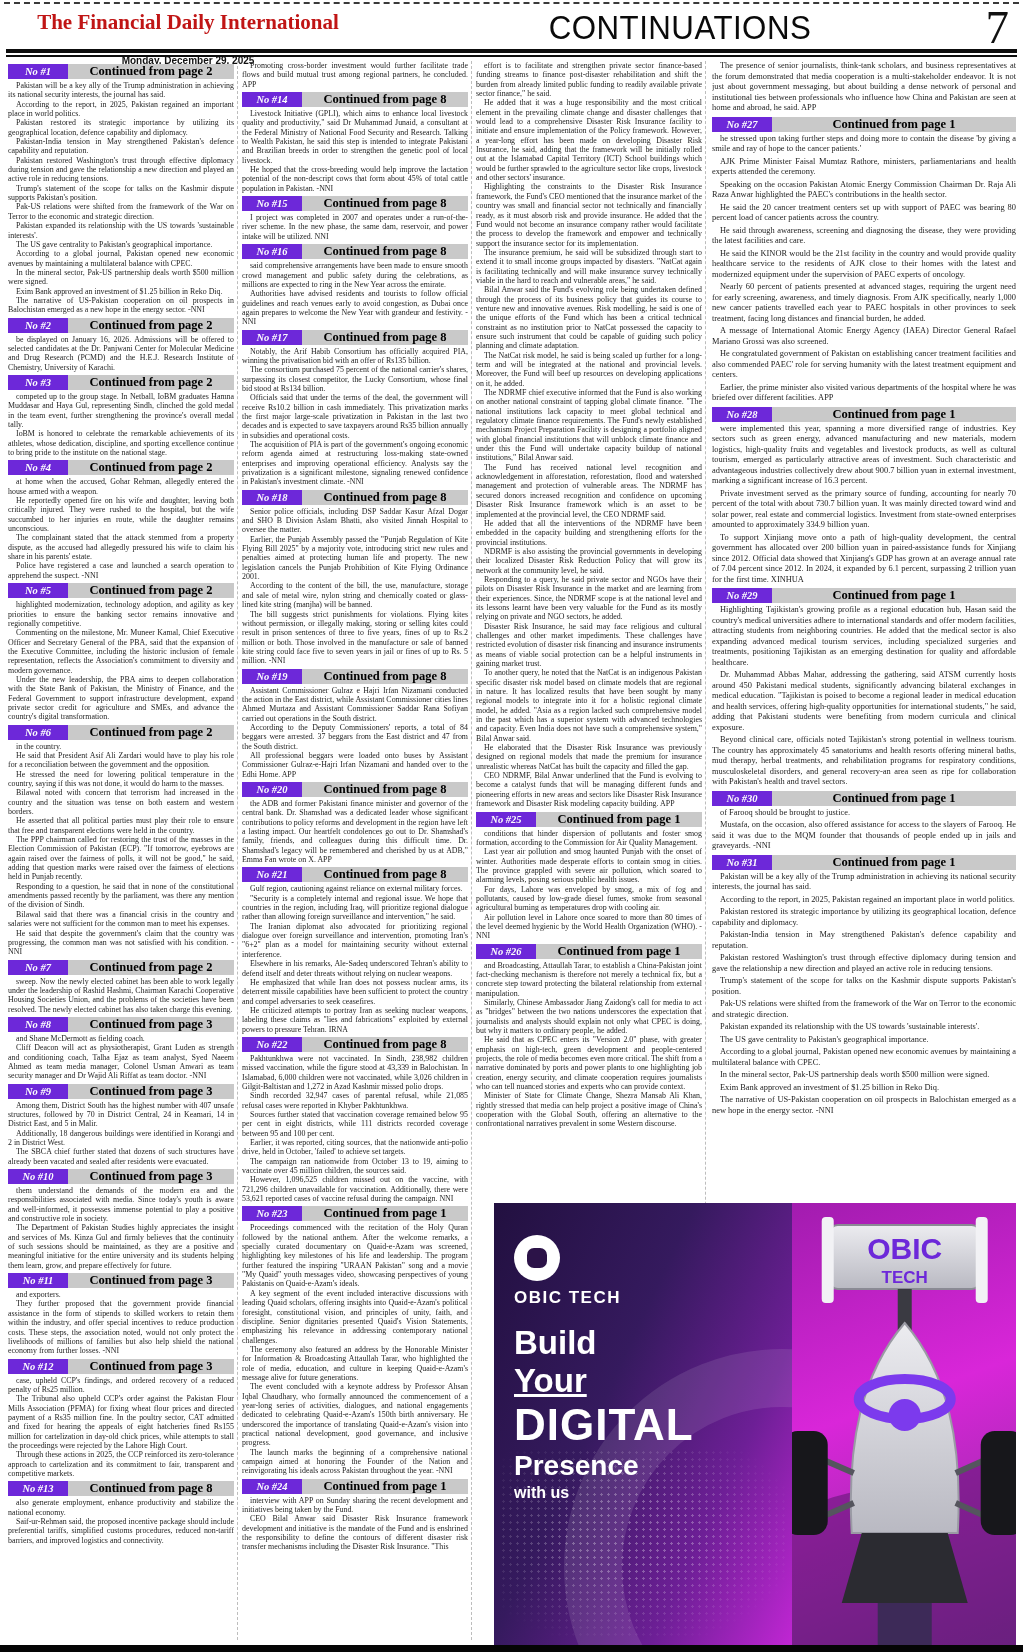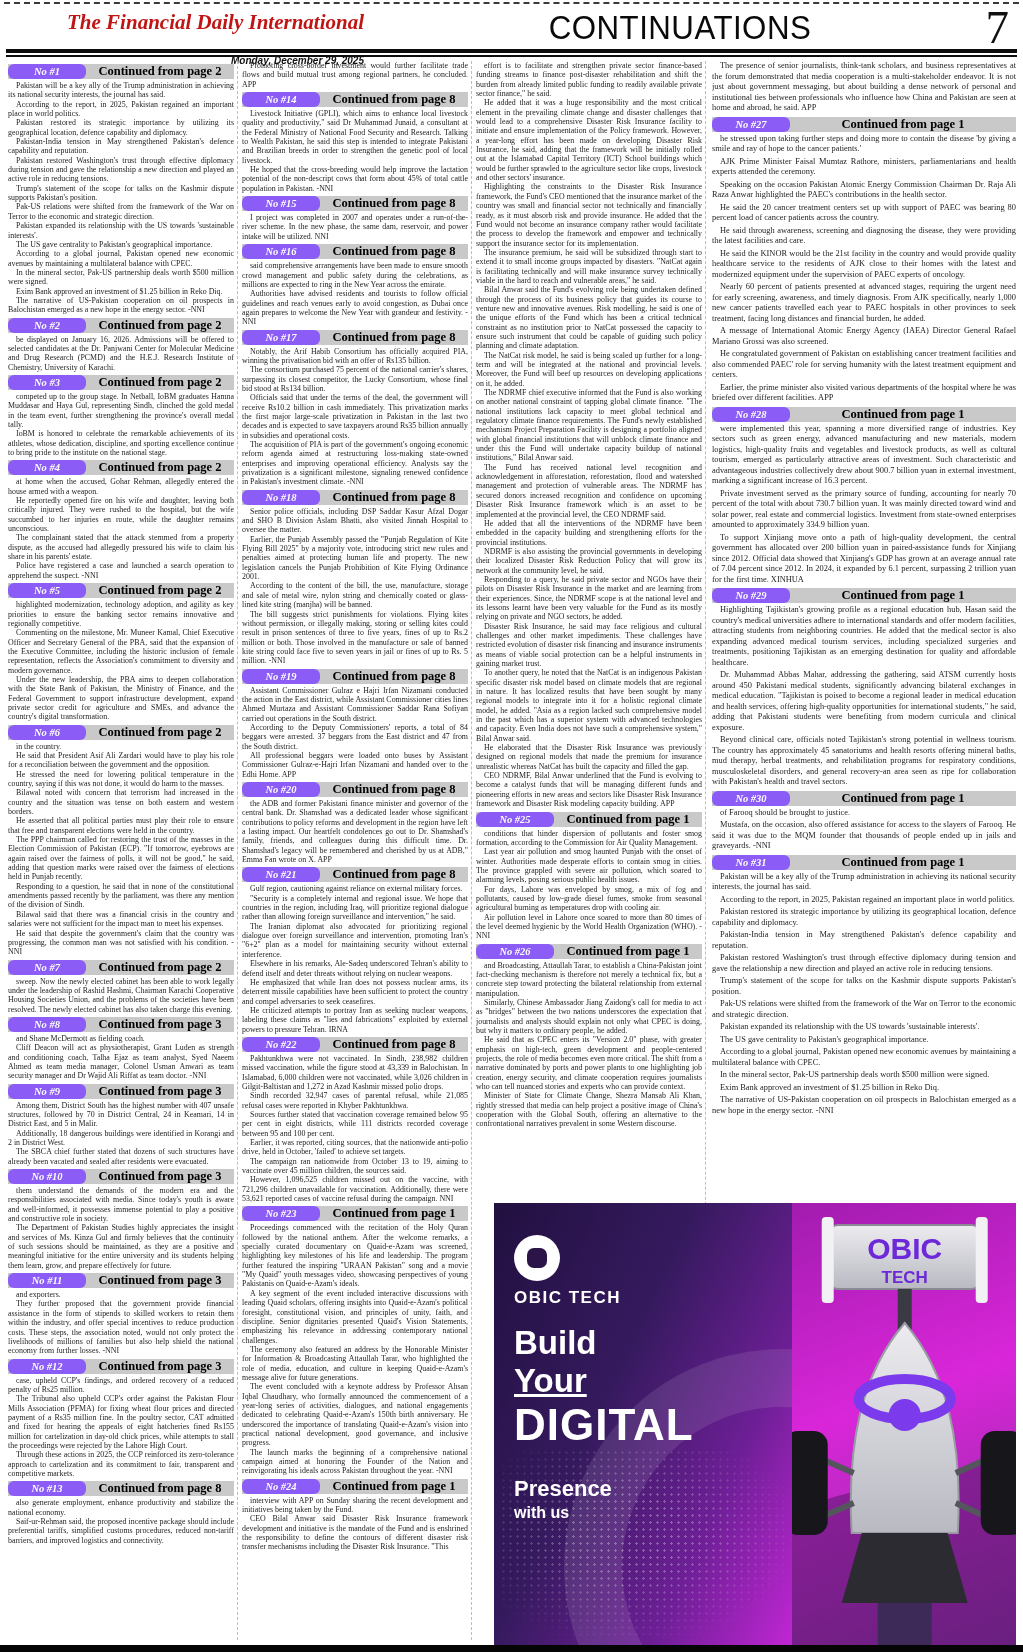"The Financial Daily International" .masthead-left { font-style: italic -> none; text-align: right -> center }
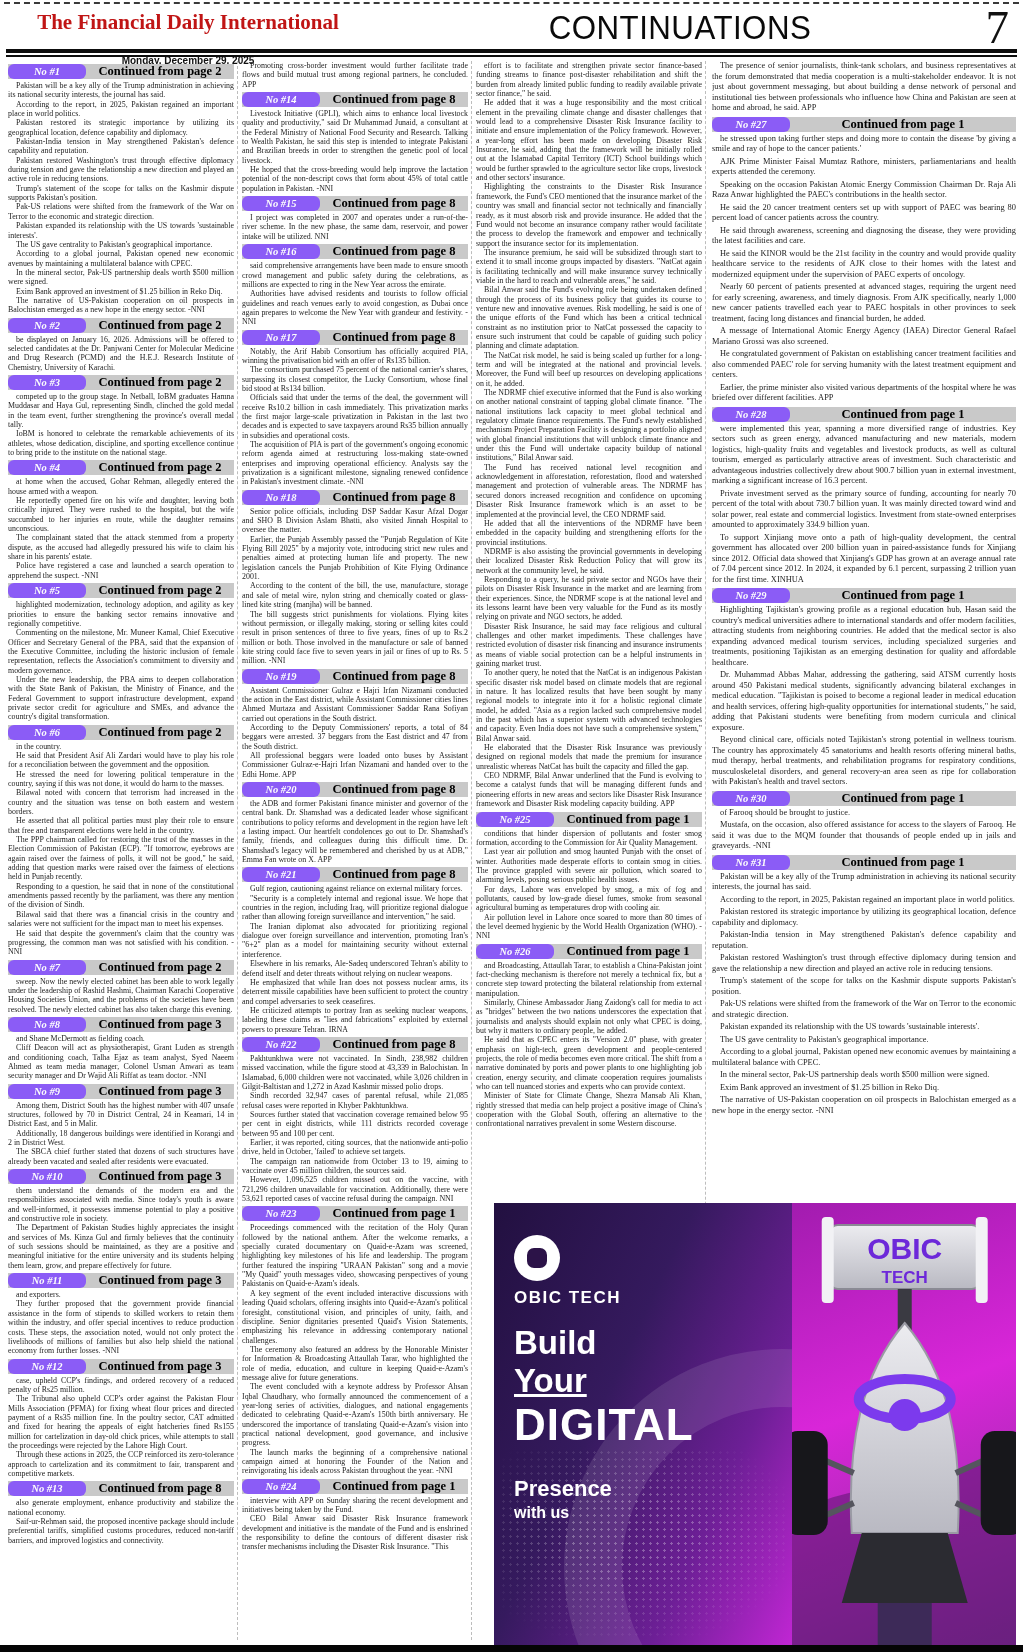"No #1" .sec-no { background: #8b5cf6 -> #6d28d9; border-radius: 6px -> none; padding: 0 19px -> 0 10px }
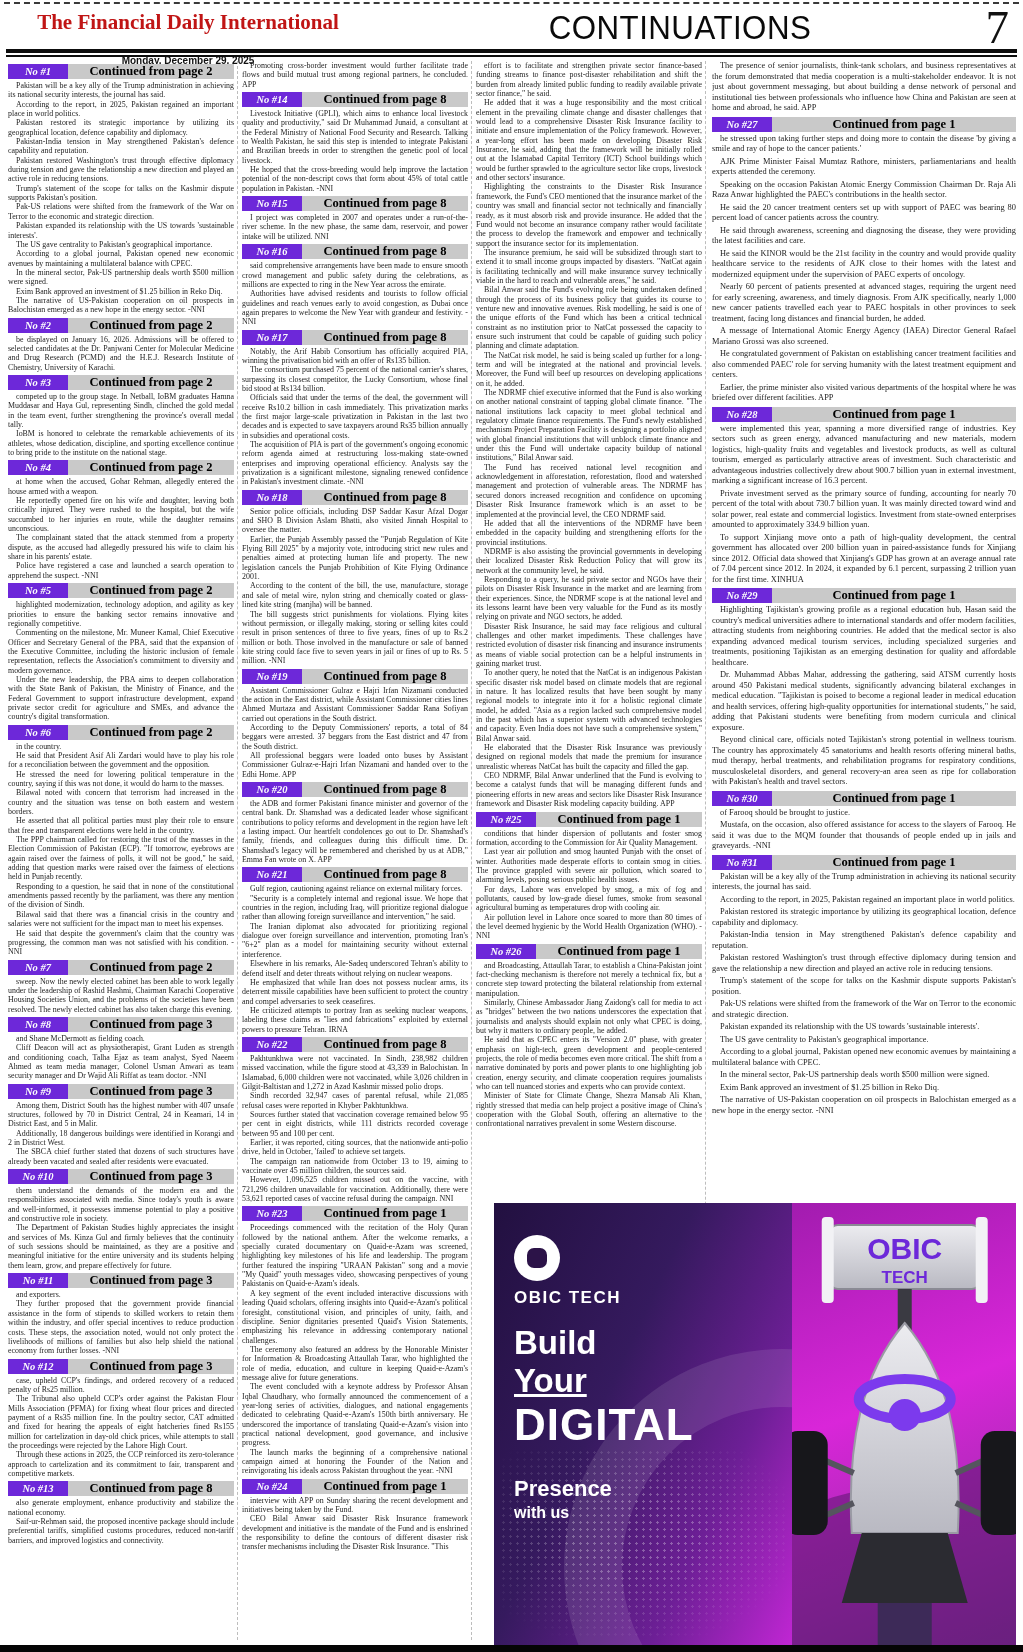"Bilawal said that there was" p { text: impact -> common }
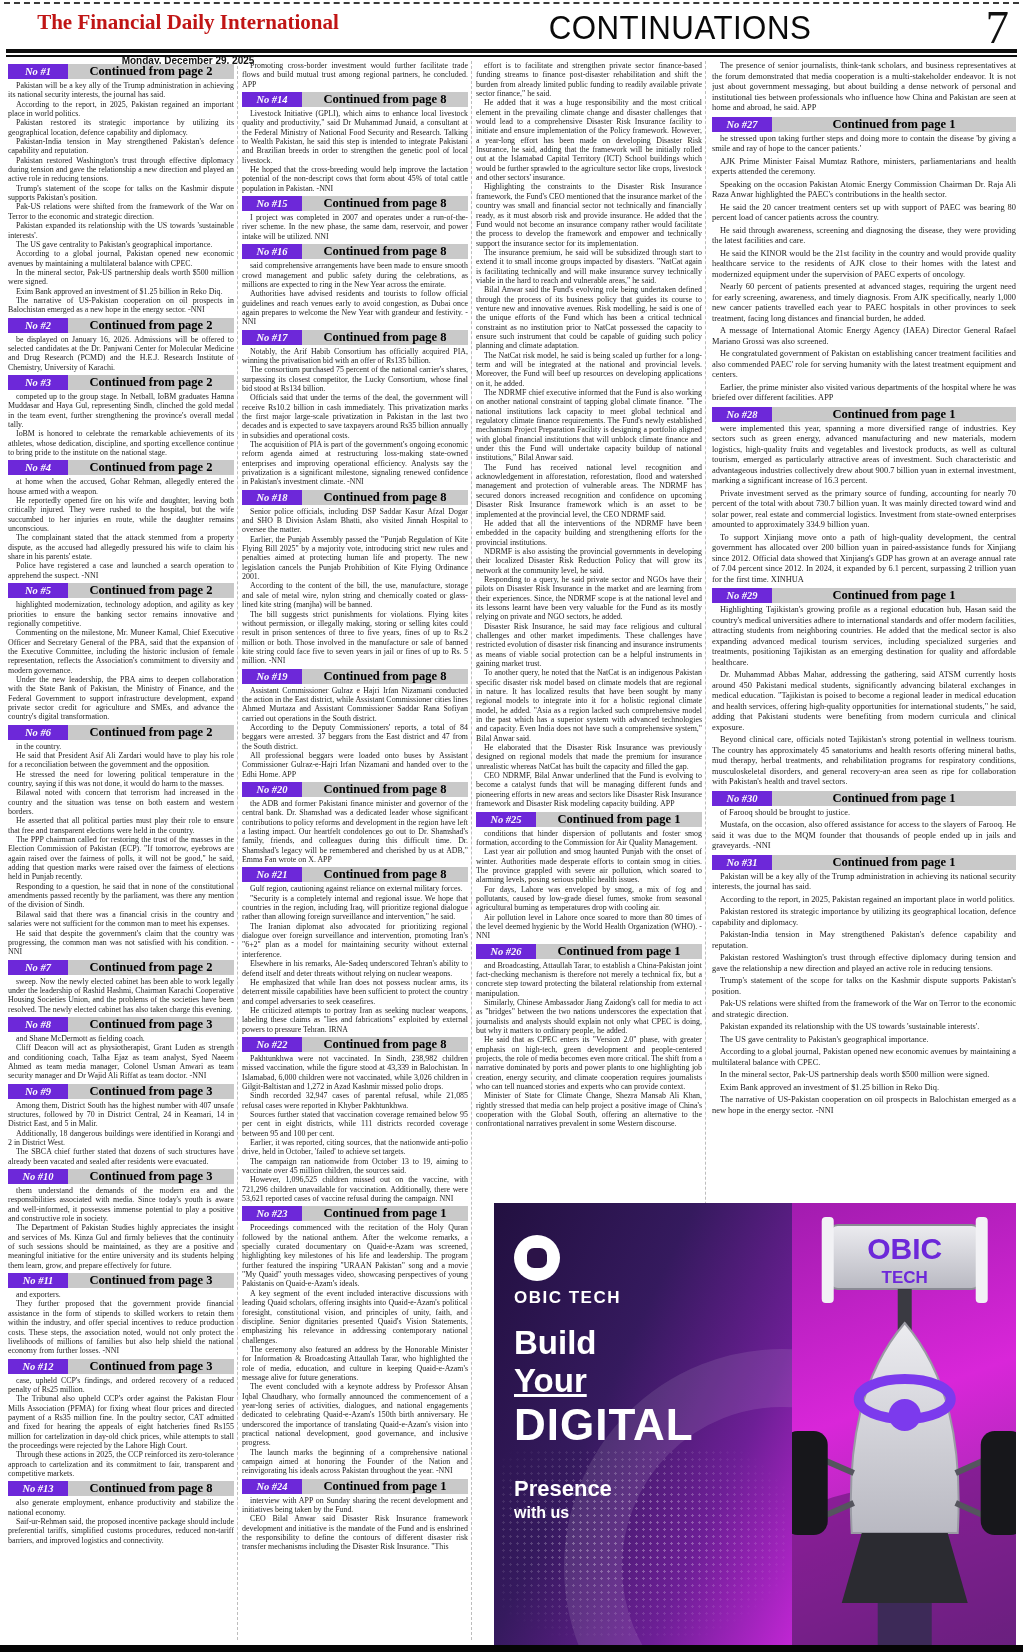"Presence" .l4 { font-size: 22px -> 28px; margin-top: 26px -> none }
